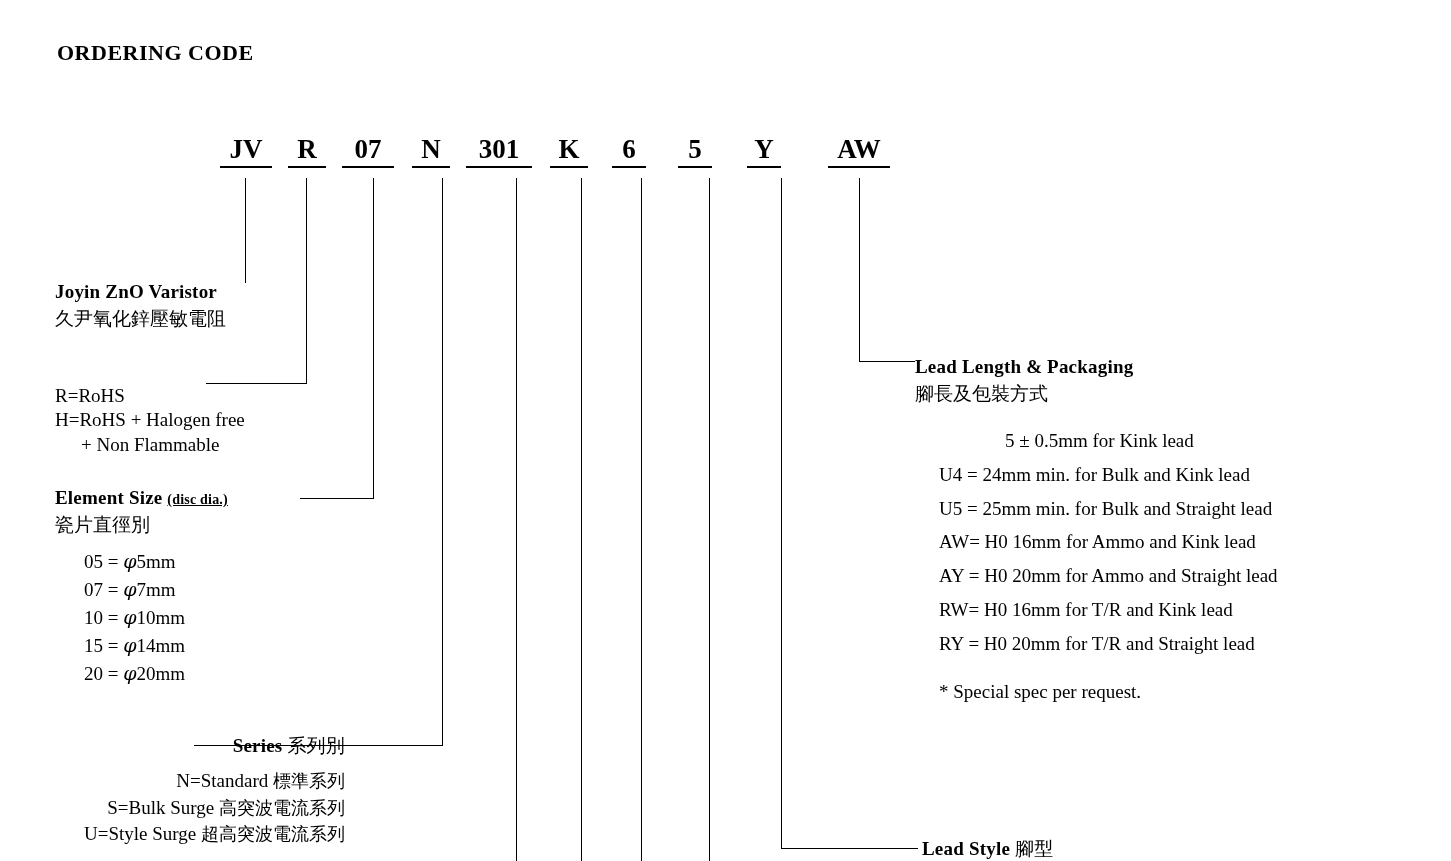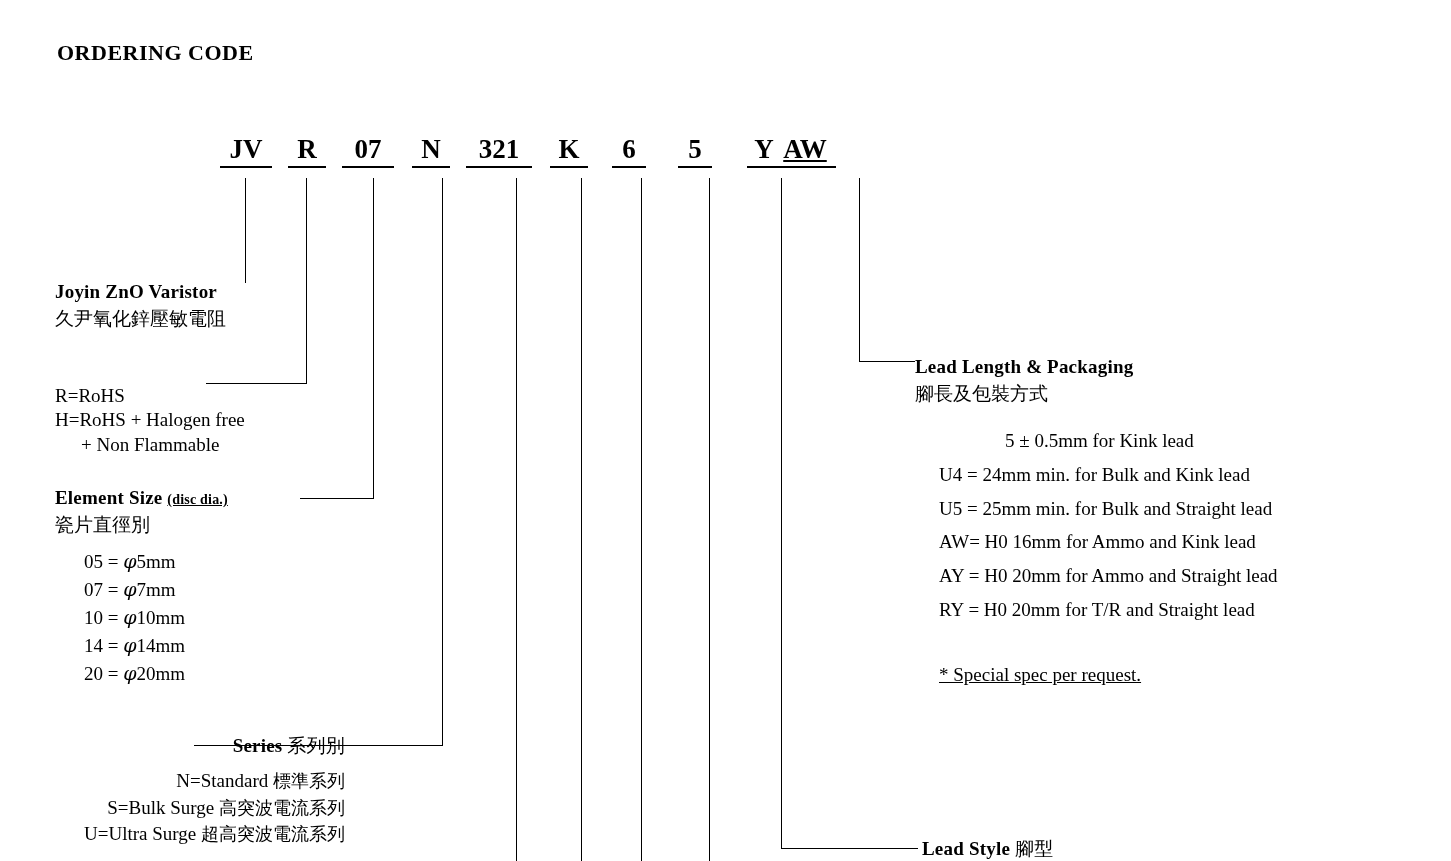"321" span.glyph { text: 321 -> 301 }
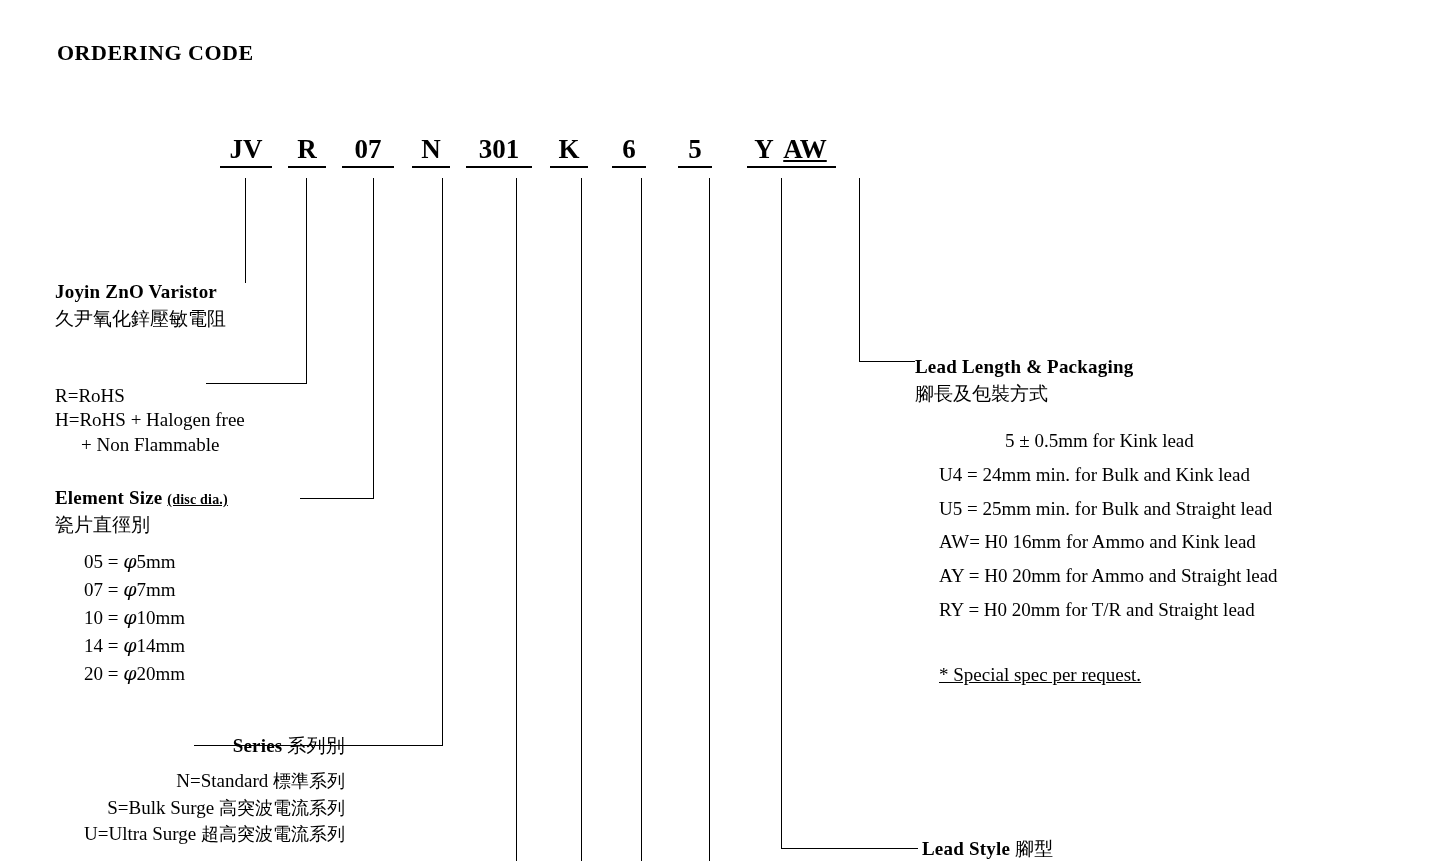"AW" div.code-seg { left: 554px -> 608px; text-decoration: underline -> none }
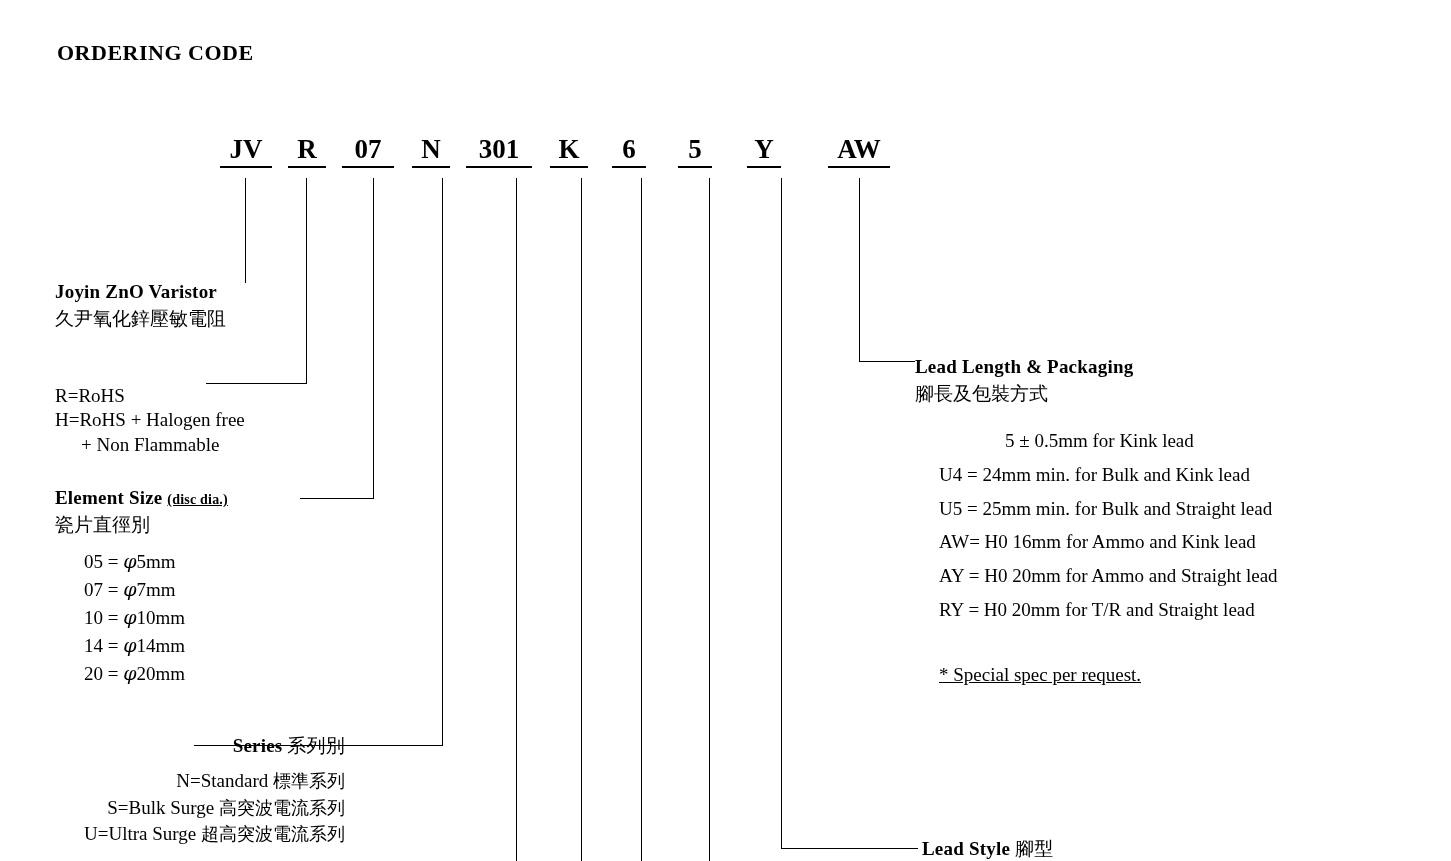"RW= H0 16mm for T/R" div.listrow { html: none -> <div>RW= H0 16mm for T/R and Kink lead</div> }
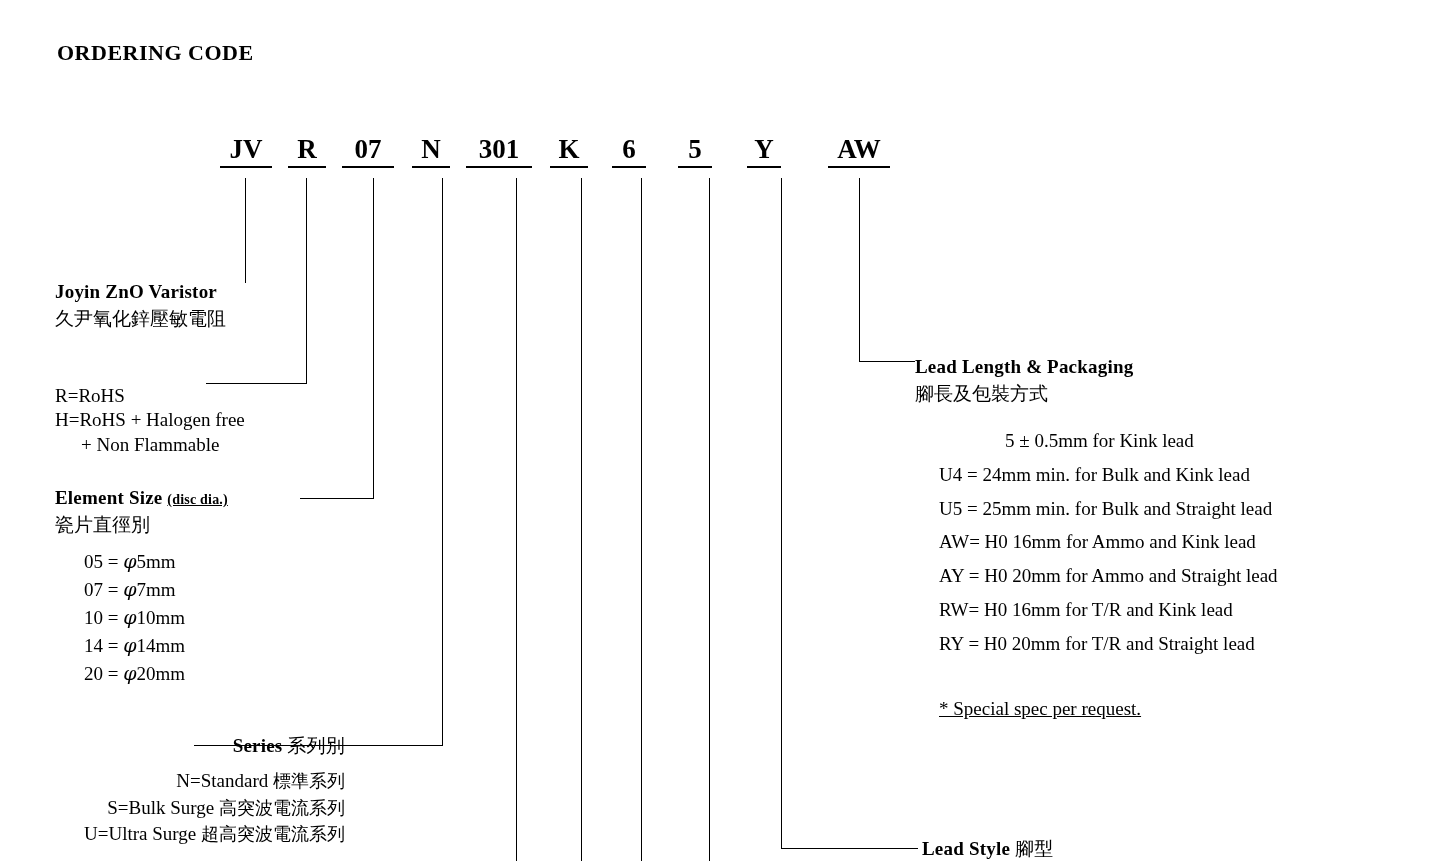"14" span { text: 14 -> 15 }
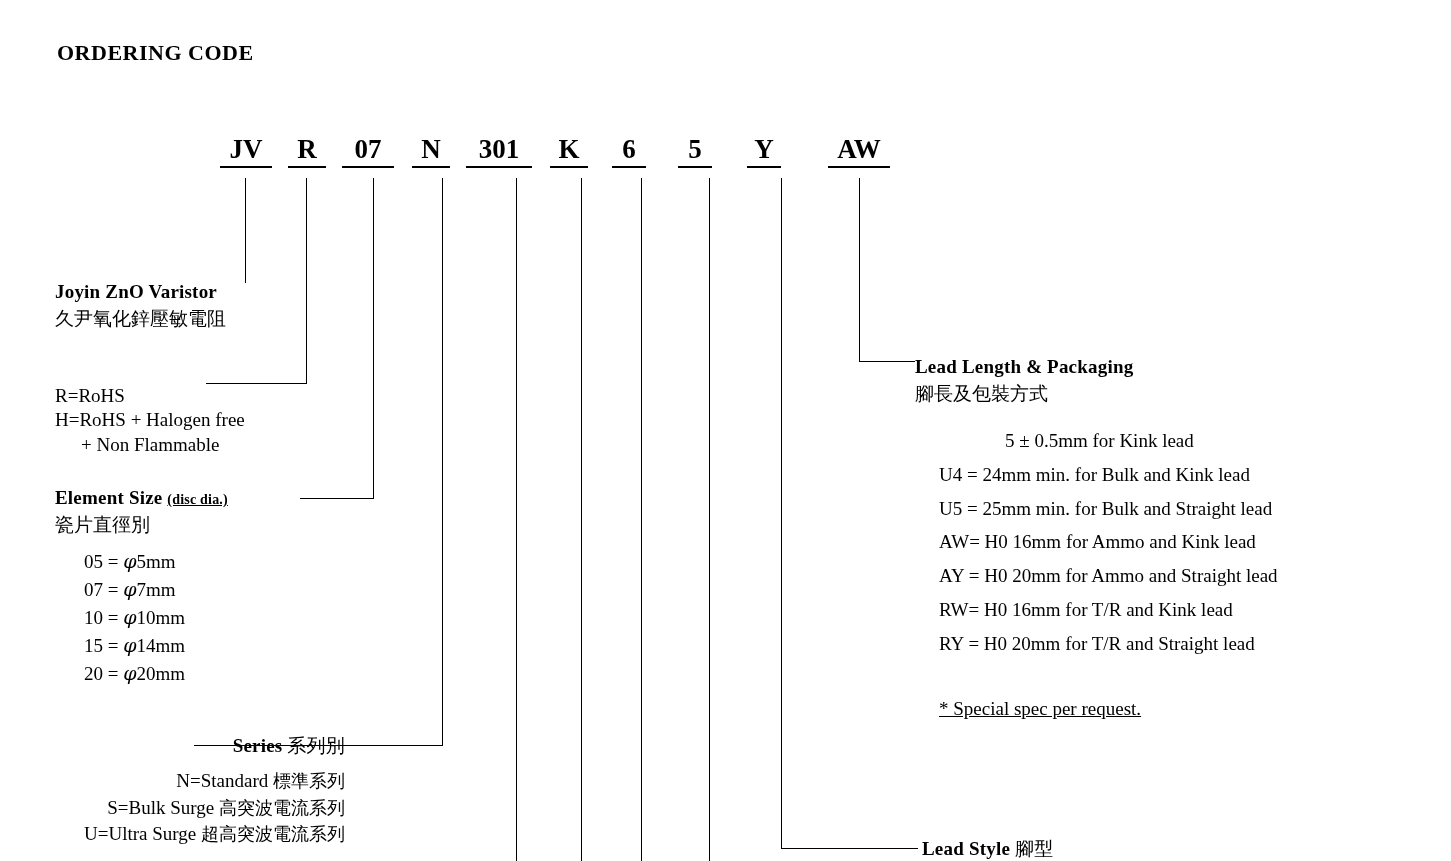"* Special spec per request." div.body { margin-top: 36px -> 19px; text-decoration: underline -> none }
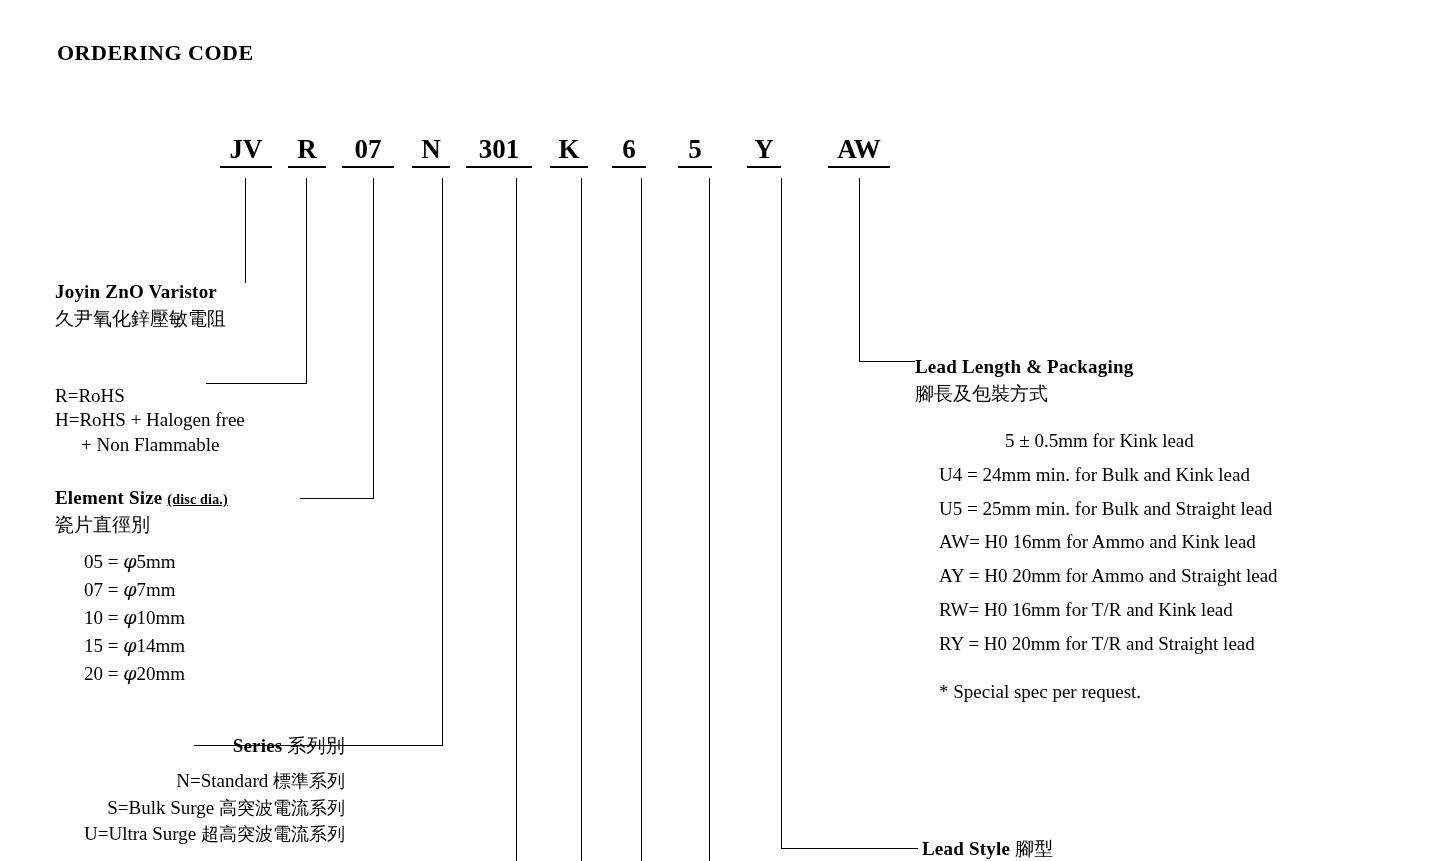"U=Ultra Surge" span { text: Ultra -> Style }
